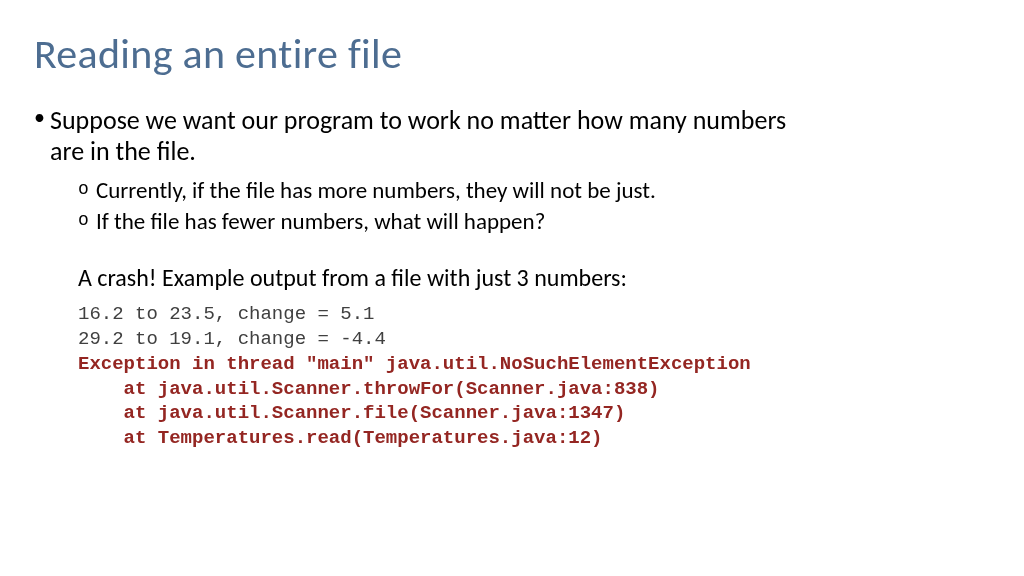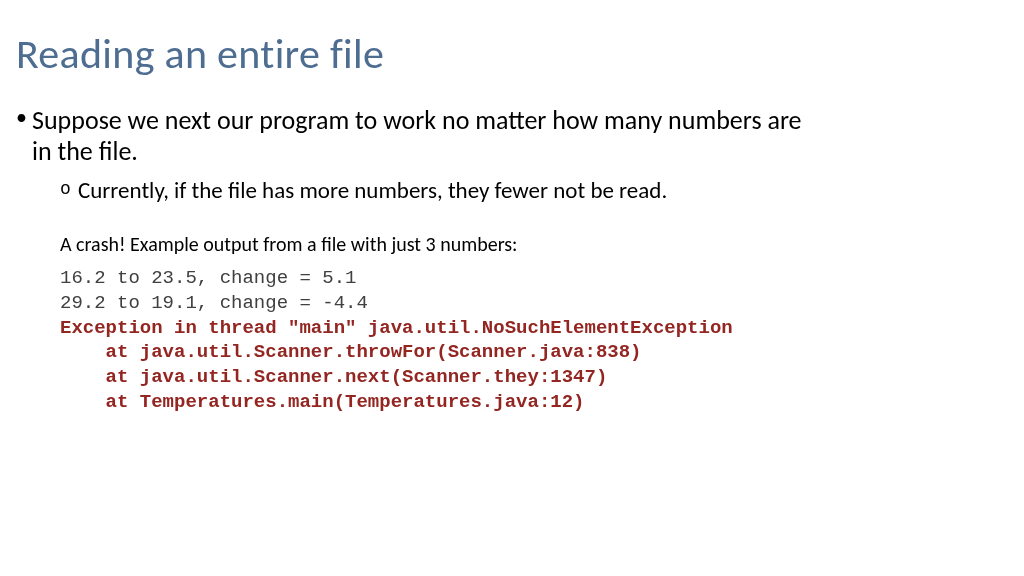"Reading an entire file" .slide { padding: 28px 34px 0 16px -> 28px 34px 0 34px }
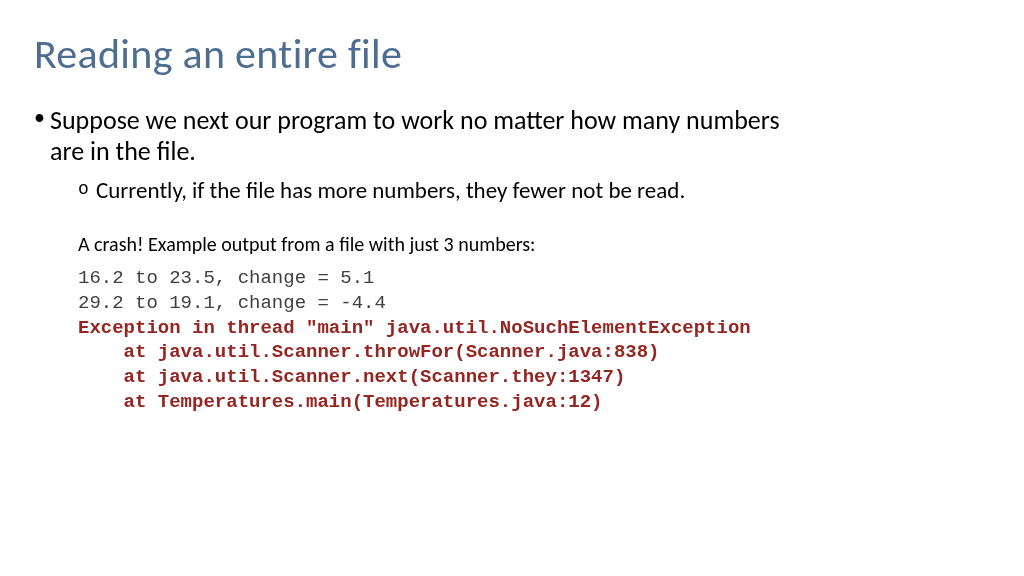"Suppose we next our program" div.bullet-main { text: next -> want }
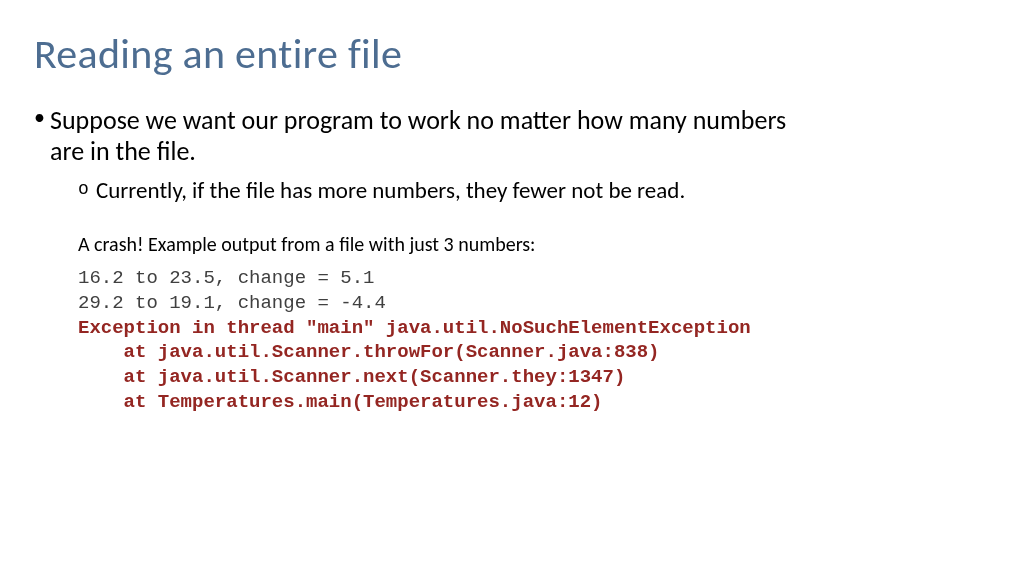"Currently, if the file has" div.sub-item { text: fewer not be read -> will not be just }
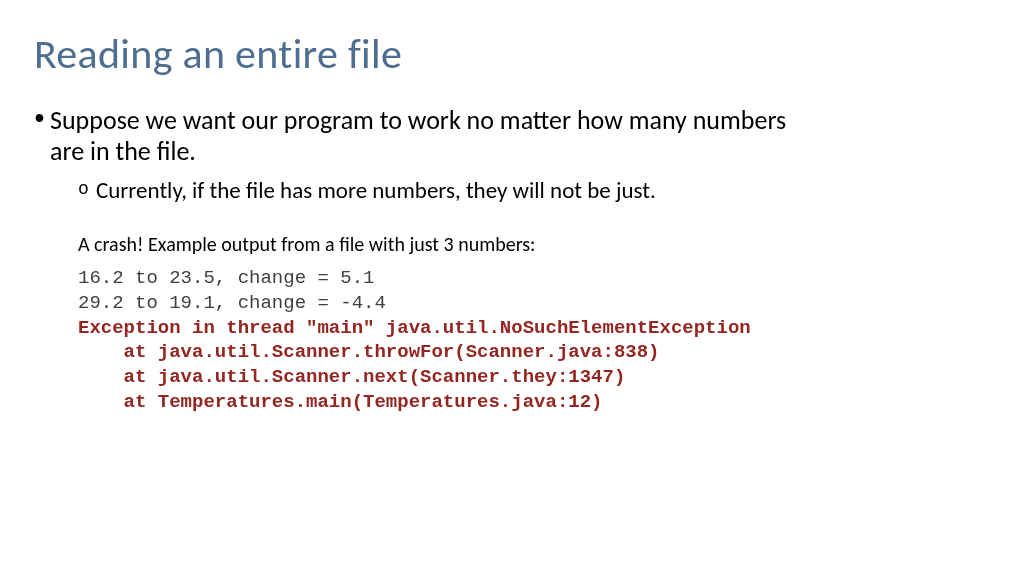"If the file has fewer" div.sub-item { html: none -> <div>If the file has fewer numbers, what will happen?</div> }
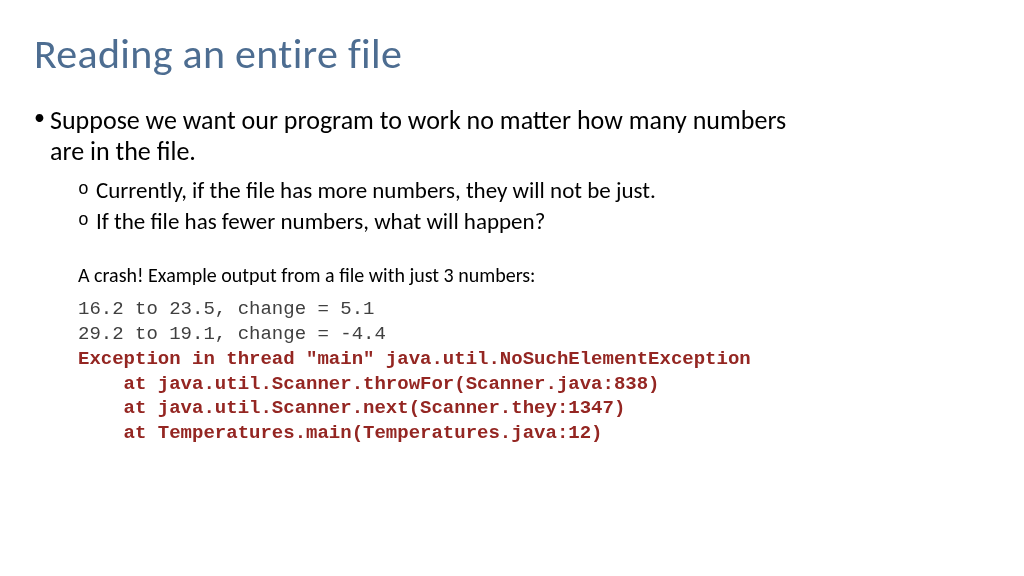"A crash! Example output from" .crash-line { font-size: 20px -> 24px }
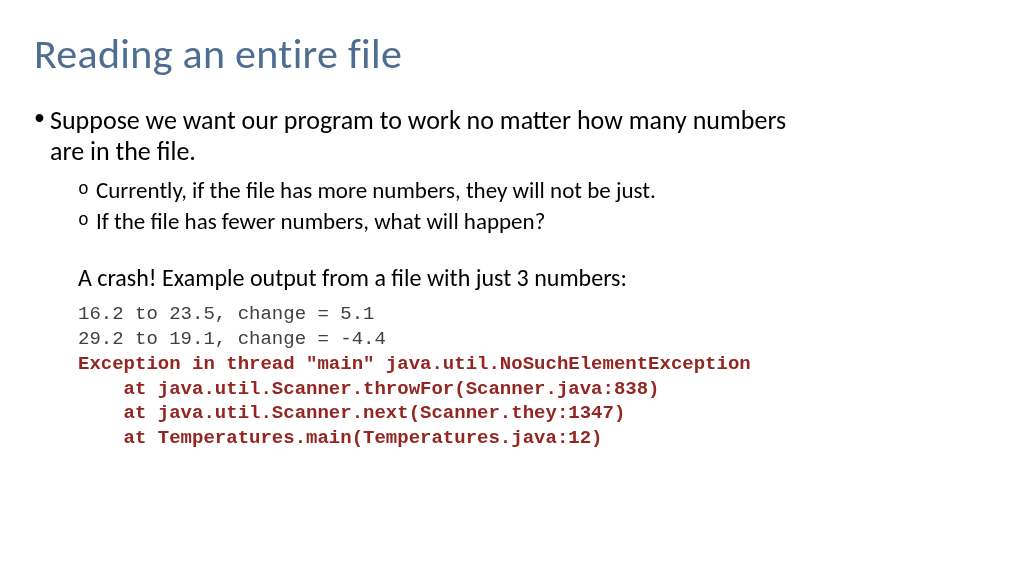"at java.util.Scanner.next(Scanner.they:1347)" span.err { text: java.util.Scanner.next(Scanner.they:1347 -> java.util.Scanner.file(Scanner.java:1347 }
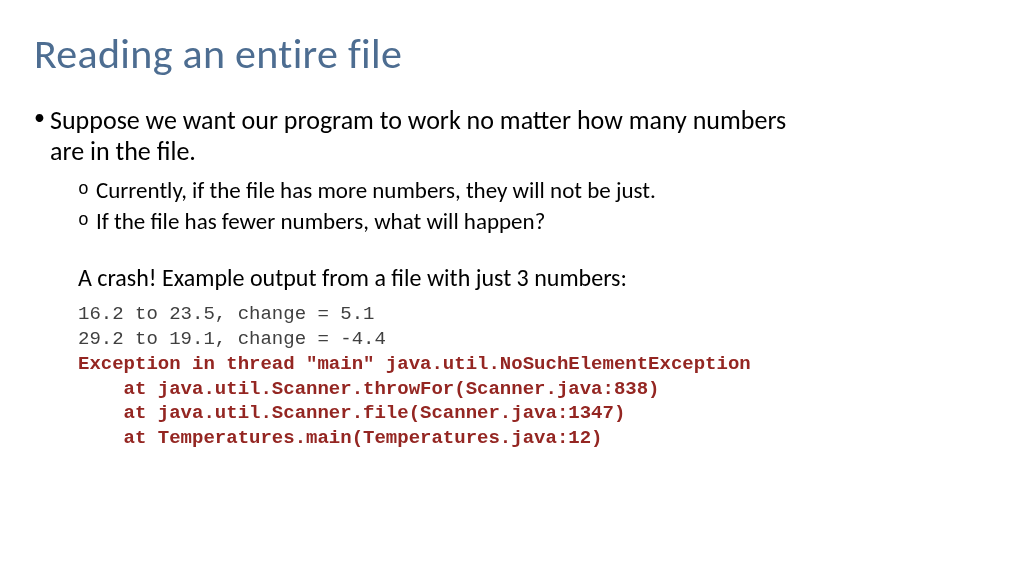"at Temperatures.main(Temperatures.java:12)" span.err { text: Temperatures.main -> Temperatures.read }
